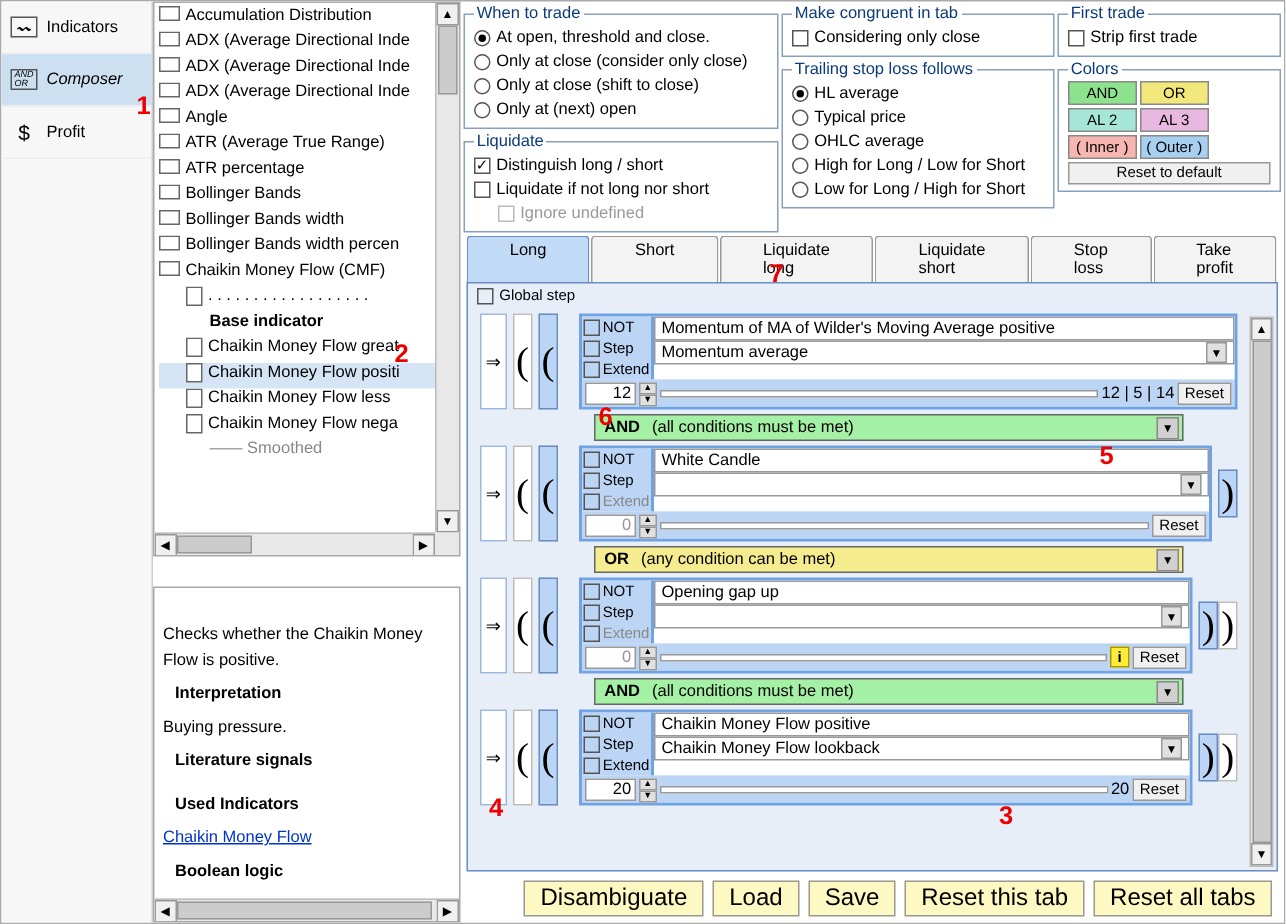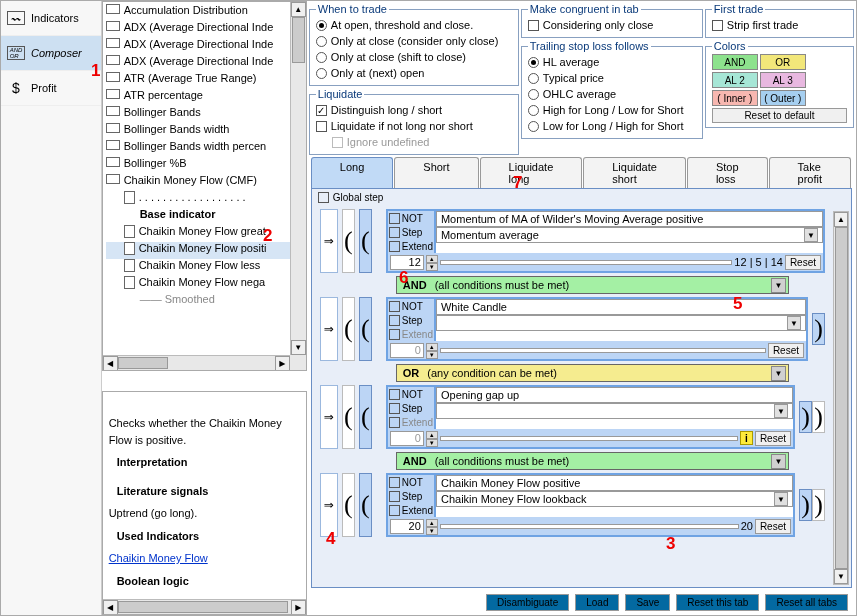"Angle" div.tree-row { html: none -> <div> <span></span> <span>Angle</span> </div> }
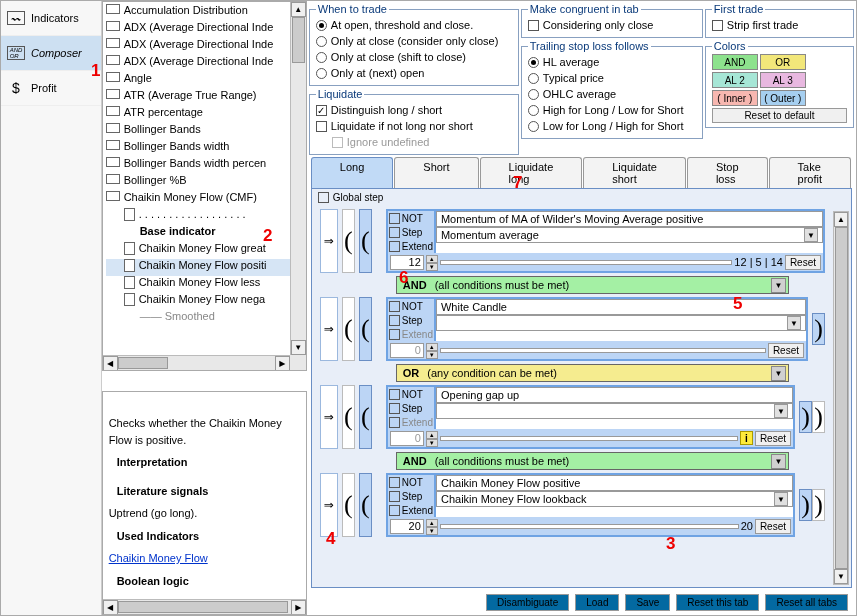"Bollinger %B" div.tree-row { html: <div> <span></span> <span>Bollinger %B</span> </div> -> none }
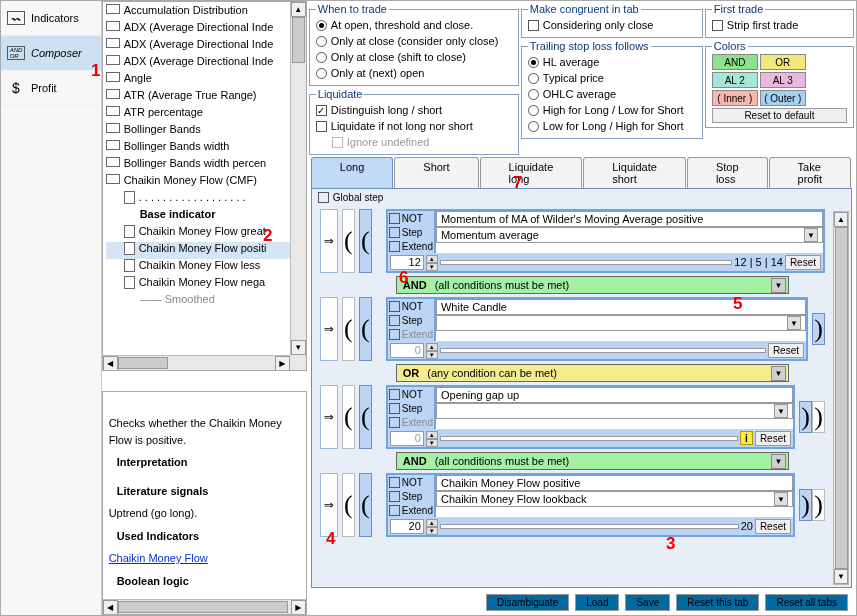"Buying pressure." div { html: none -> <div>Buying pressure.</div> }
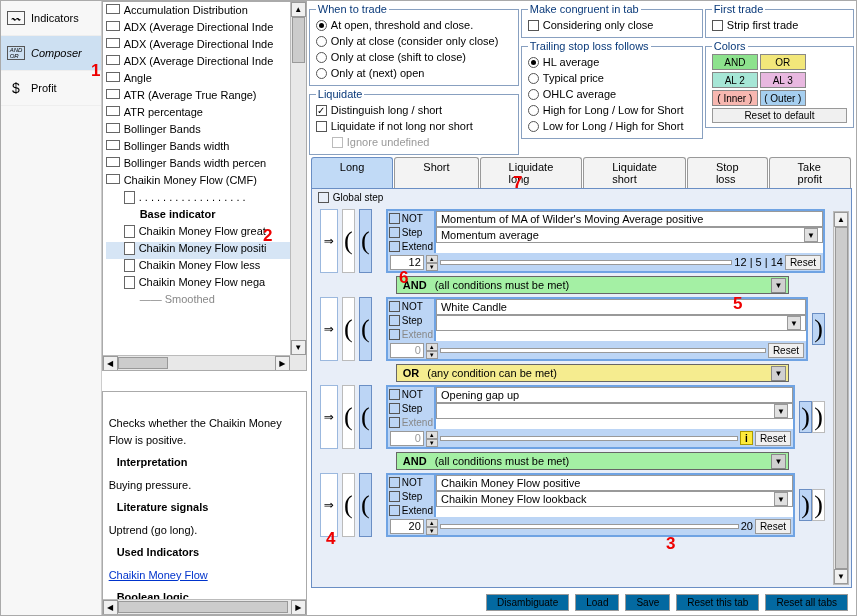"Uptrend (go long)." div { html: <div>Uptrend (go long).</div> -> none }
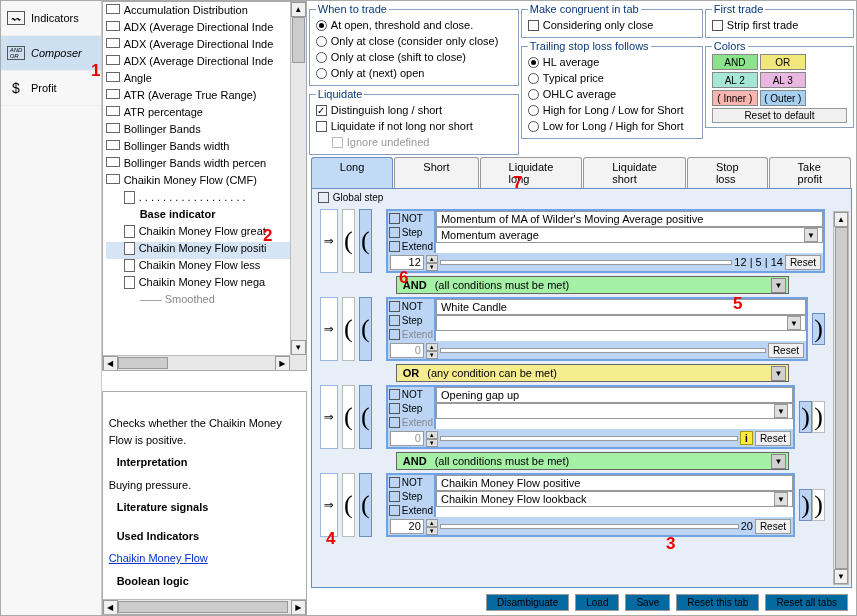"Disambiguate" .btn { background: #0369a1 -> #fef9c3; font-size: 10px -> 16px }
